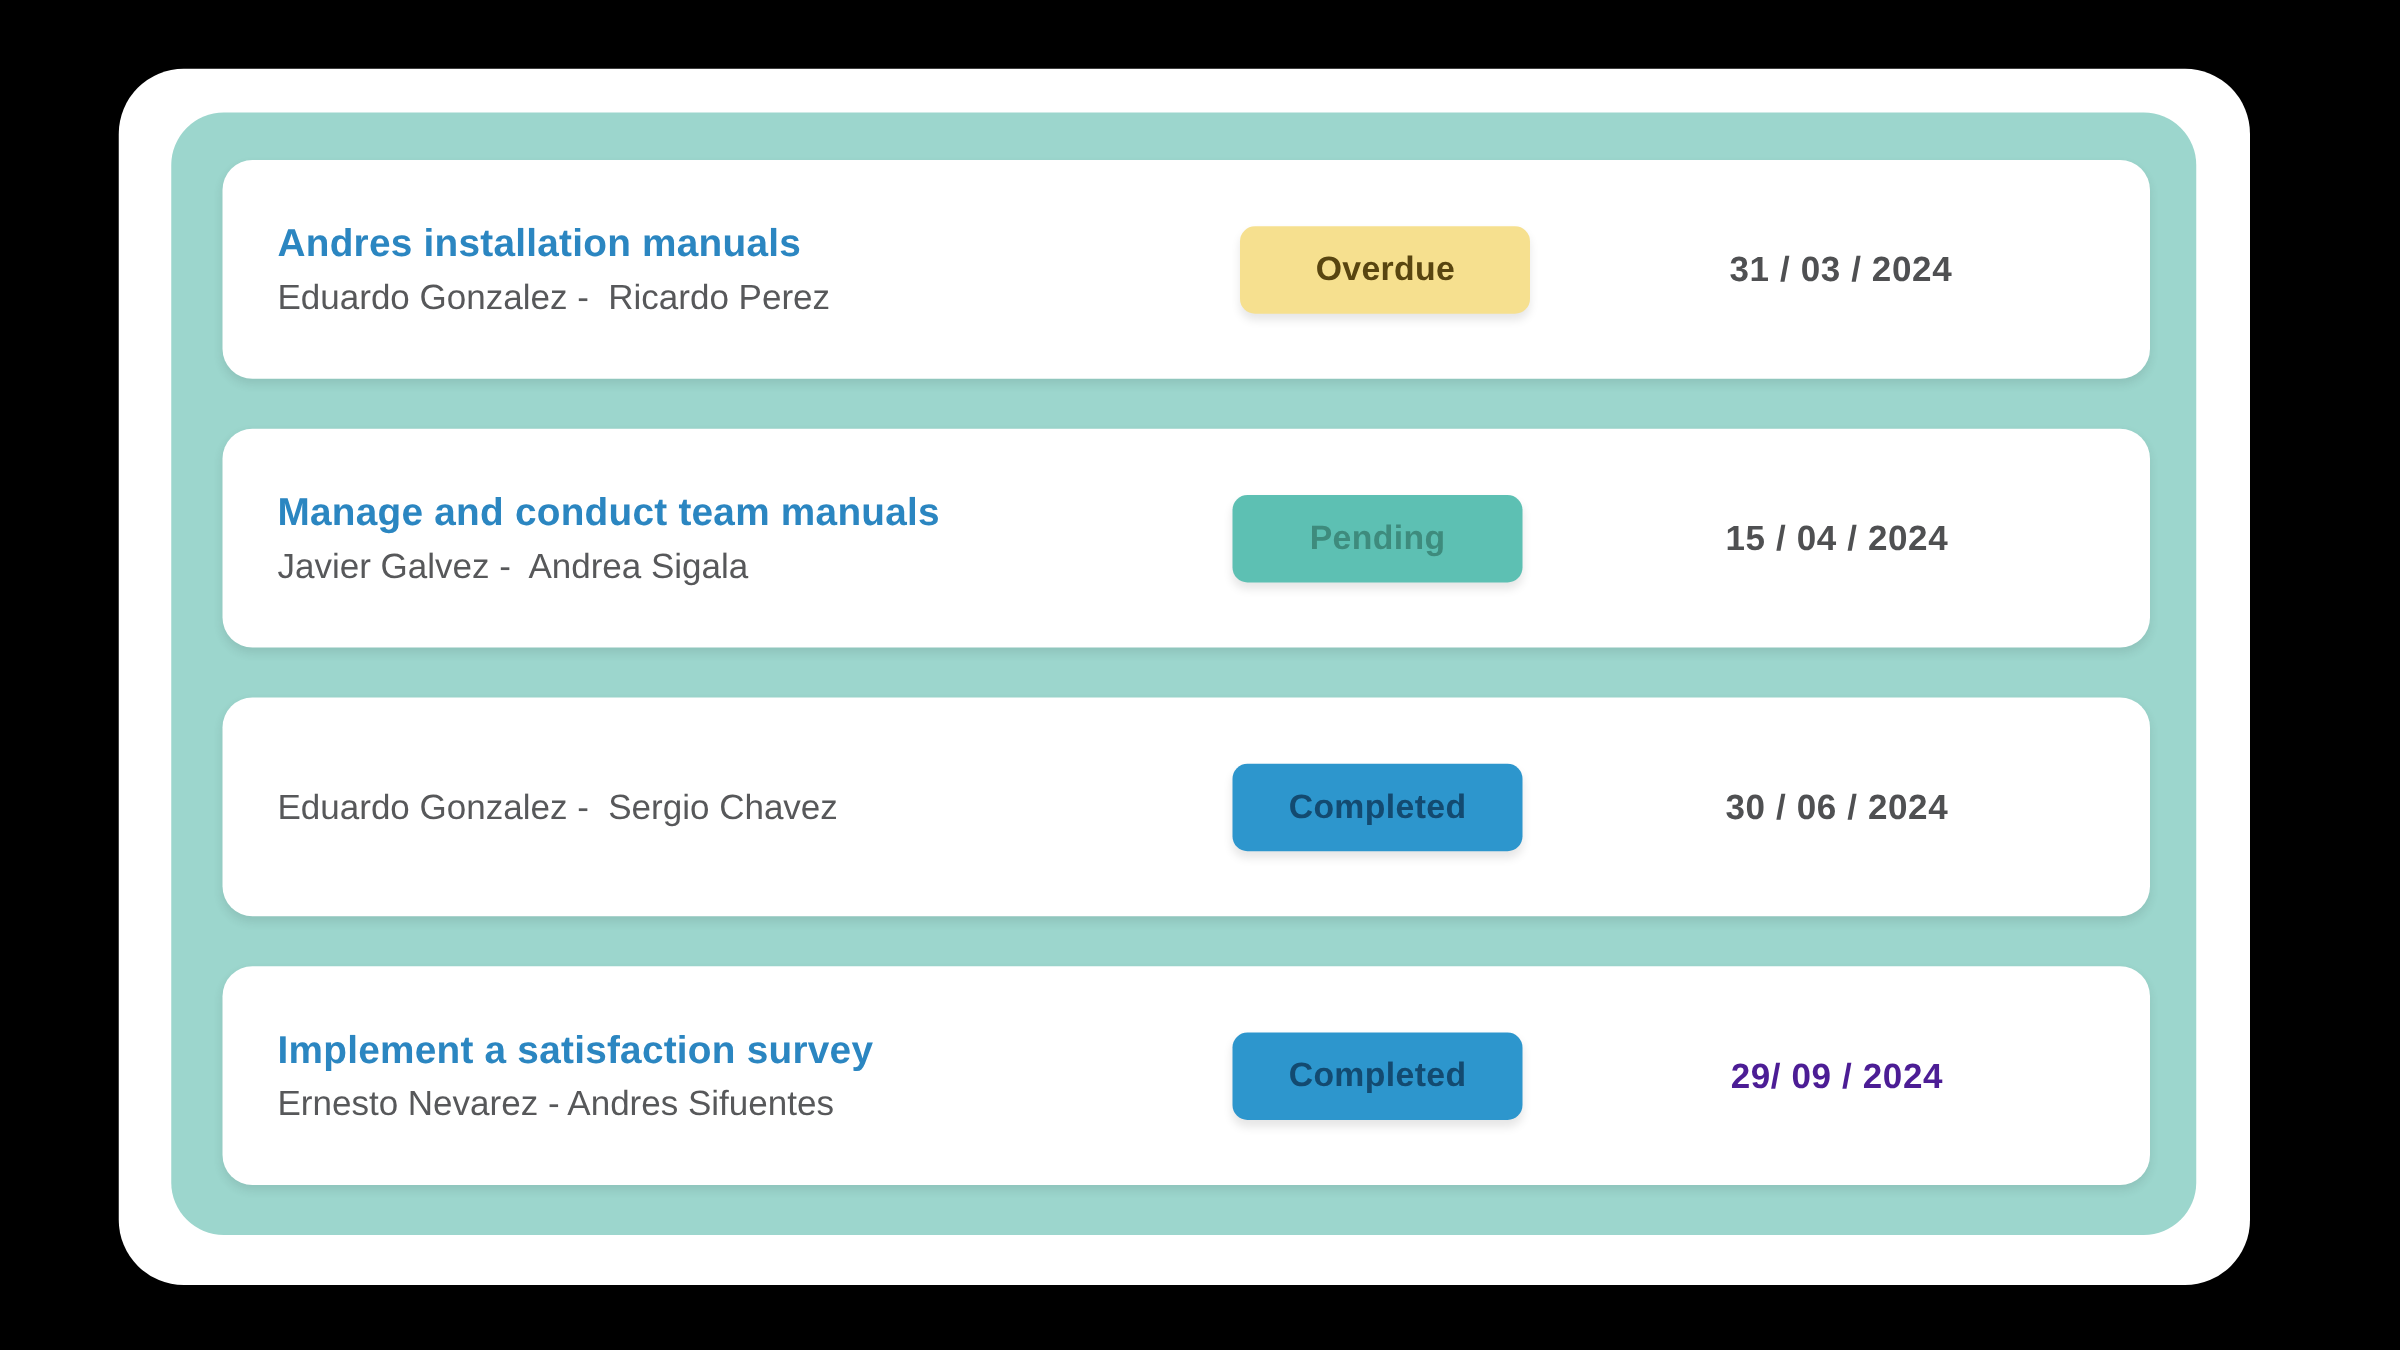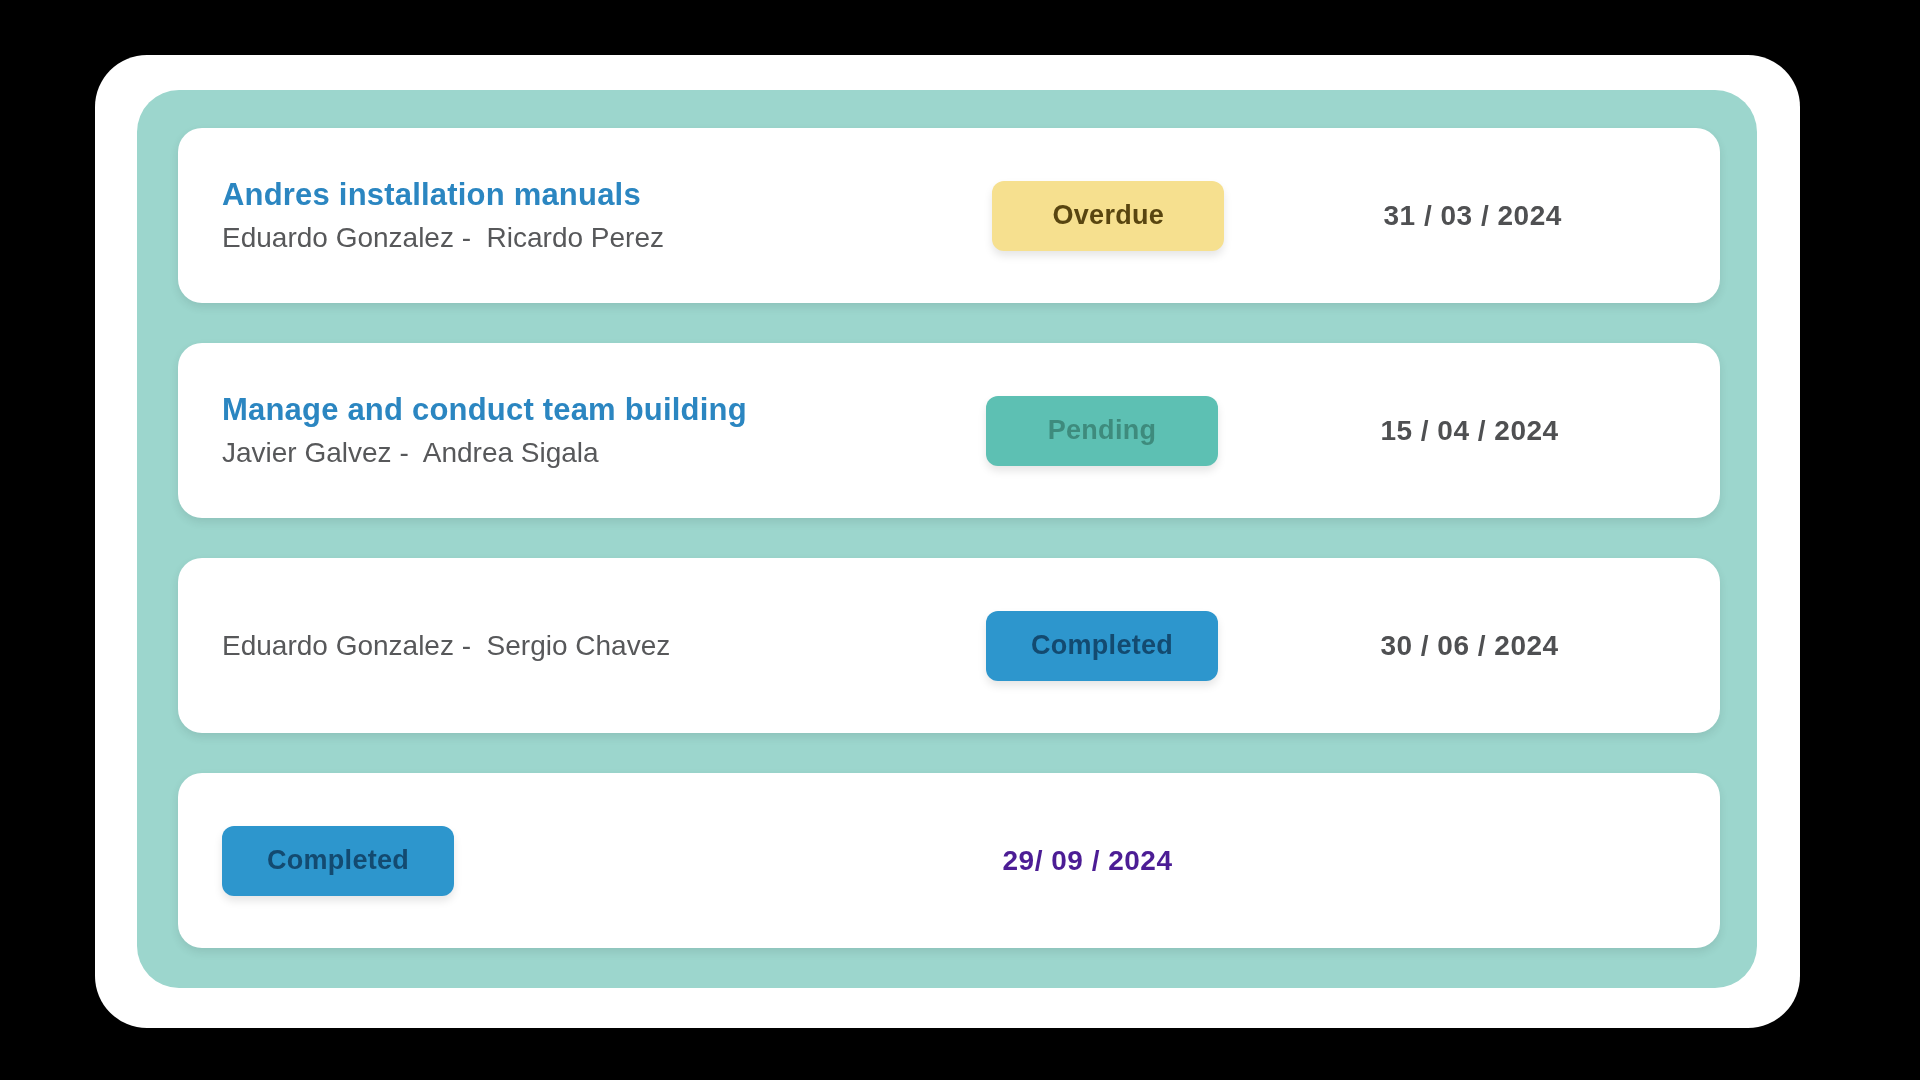"Manage and conduct team building" div.task-title { text: building -> manuals }
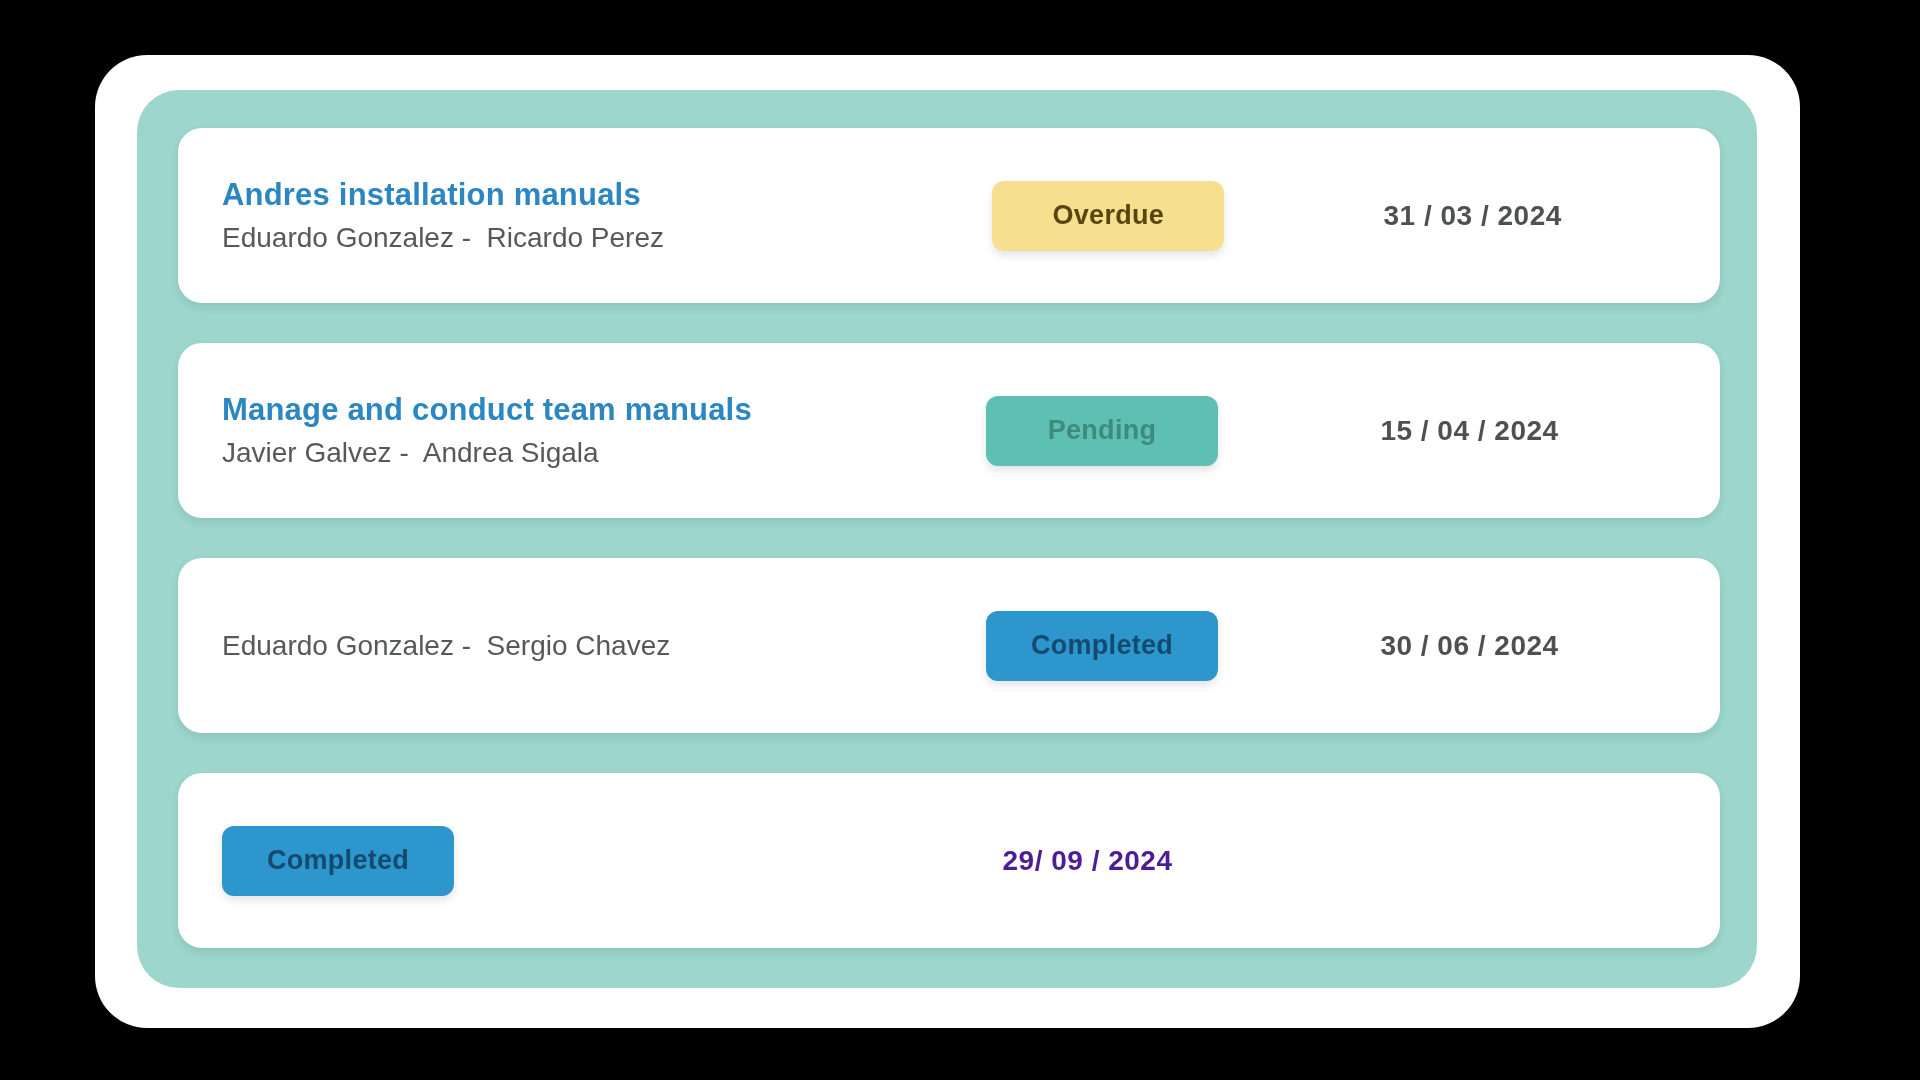"Implement a satisfaction survey" div.task-info { html: none -> <div> <div>Implement a satisfaction survey</div> <div>Ernesto Nevarez - Andres Sifuentes</div> </div> }
